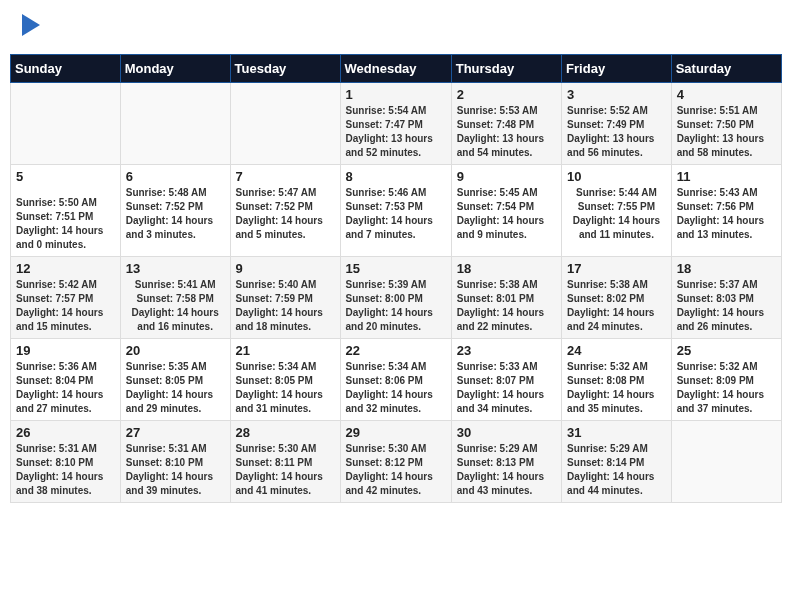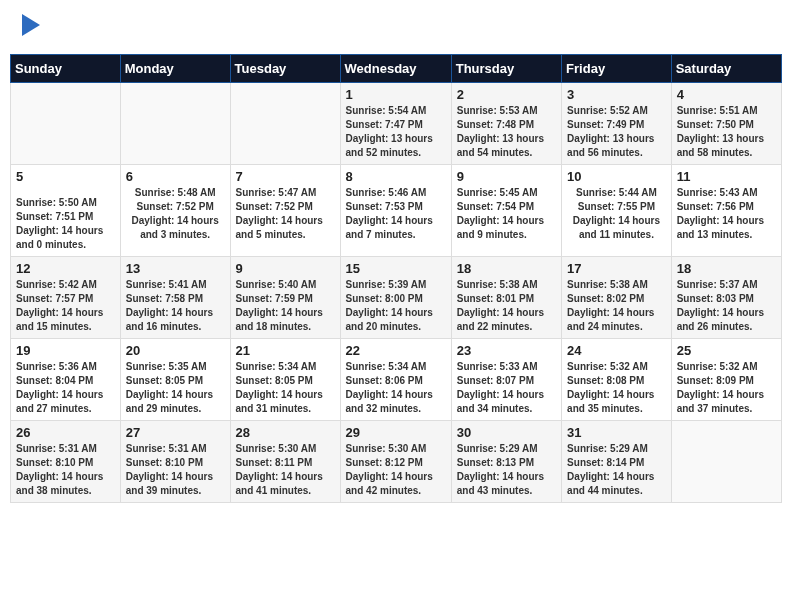"Sunrise: 5:48 AM" div.day-info { text-align: center -> none }
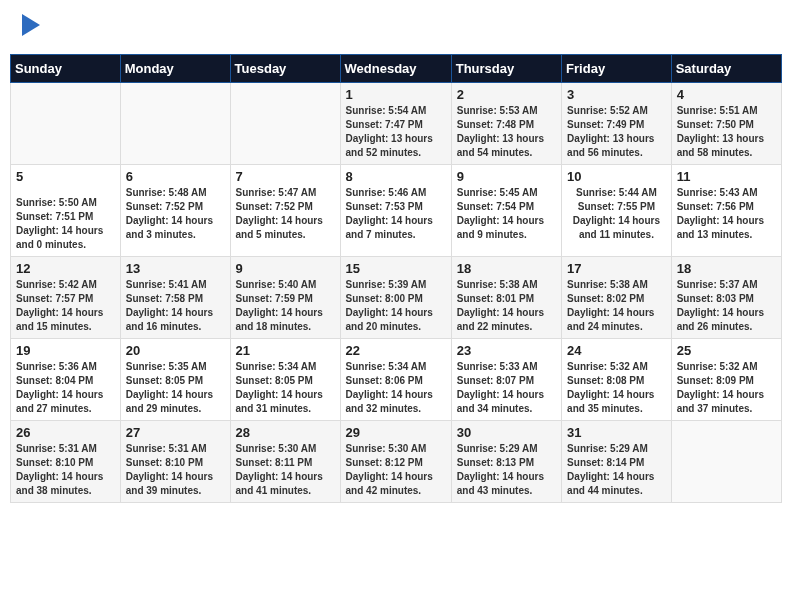"Sunrise: 5:41 AM" div.day-info { text-align: none -> center }
